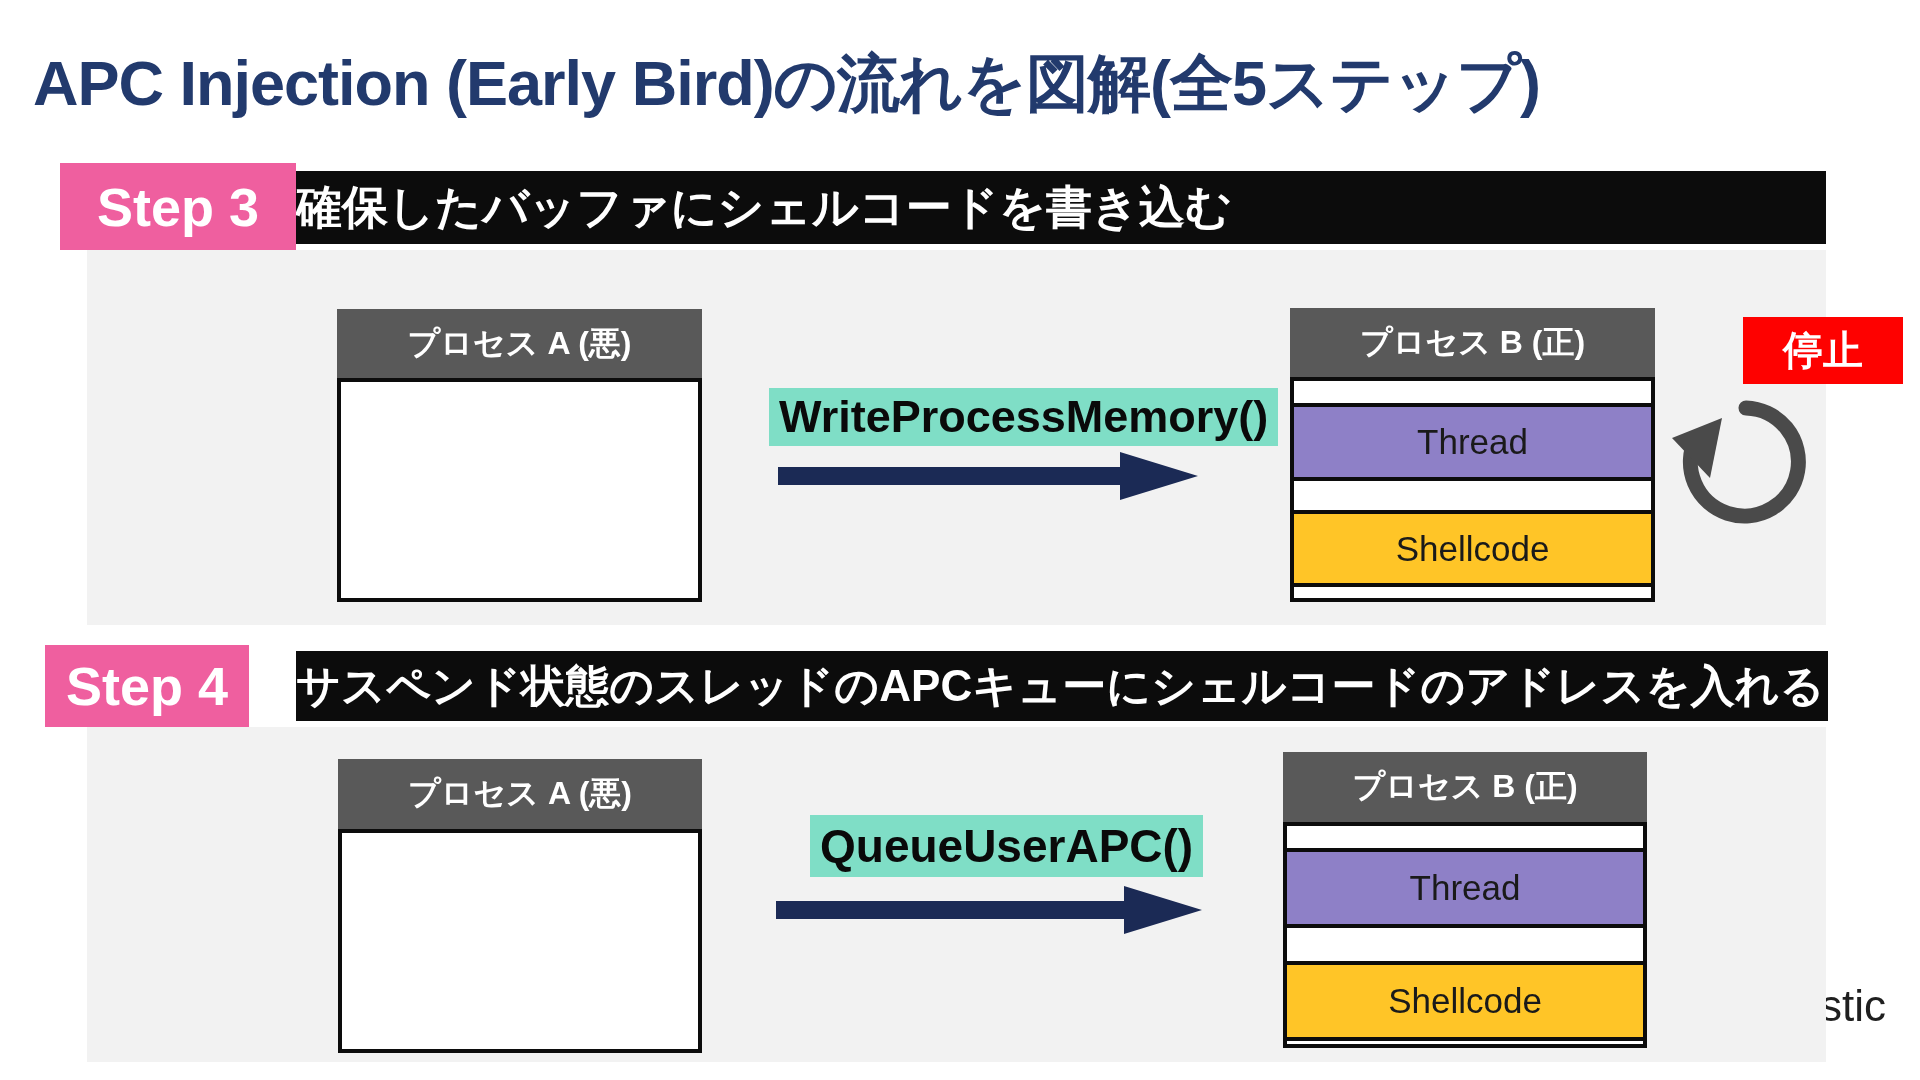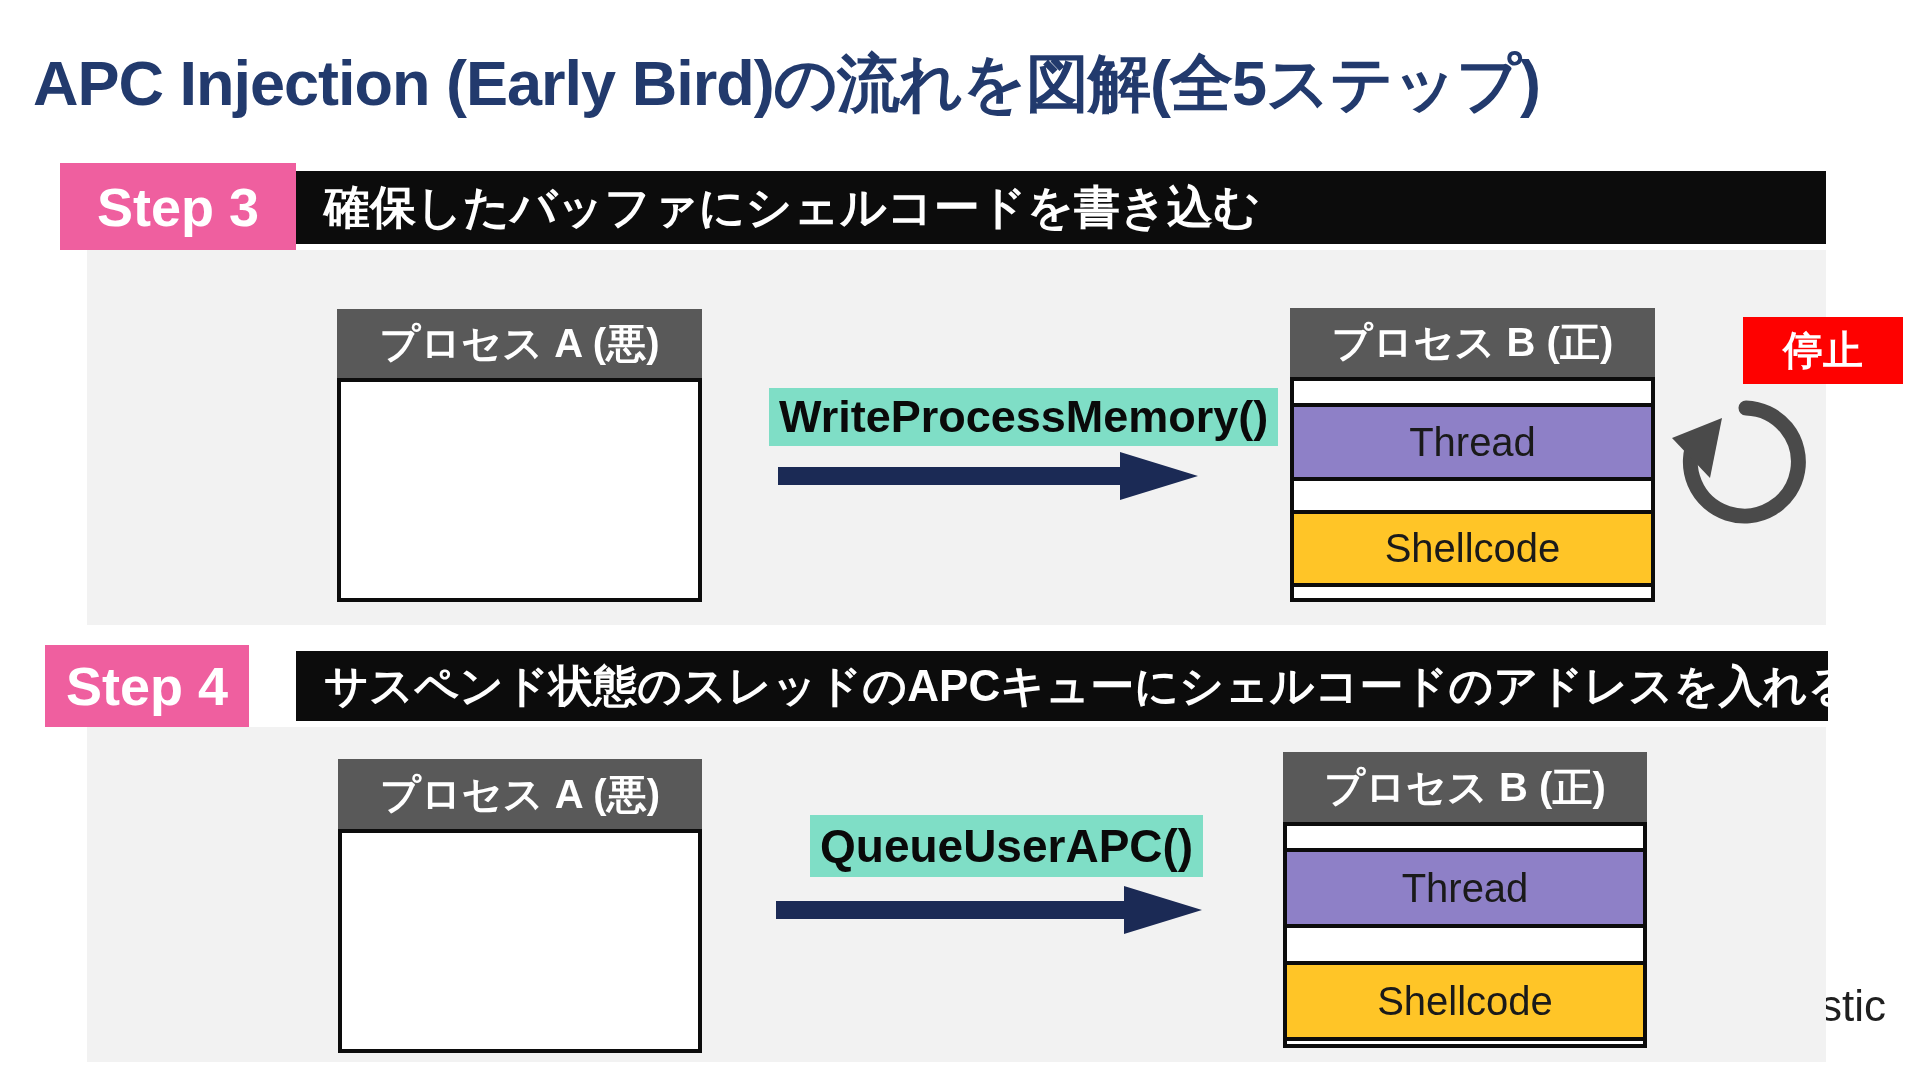"確保したバッファにシェルコードを書き込む" .step-bar { padding-left: 28px -> 0 }
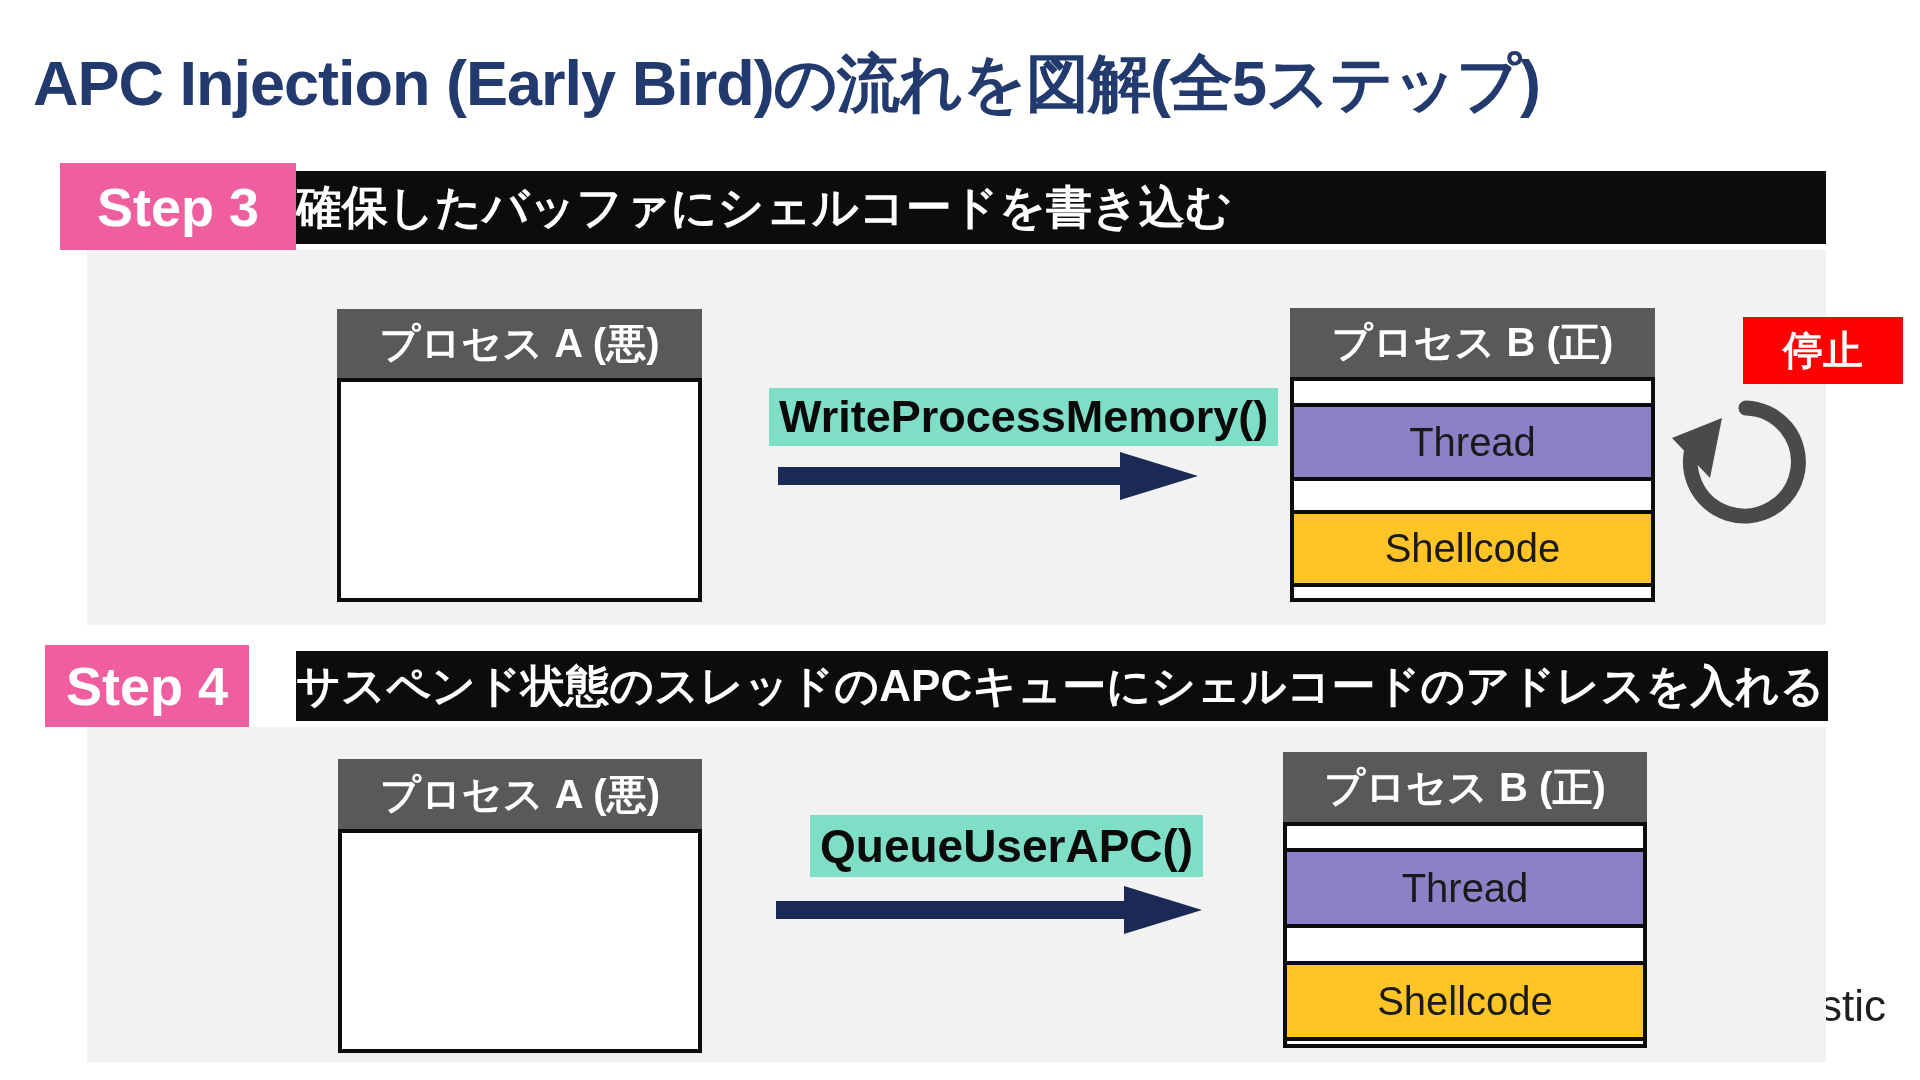"プロセス A (悪)" .proc-header { font-size: 40px -> 32px }
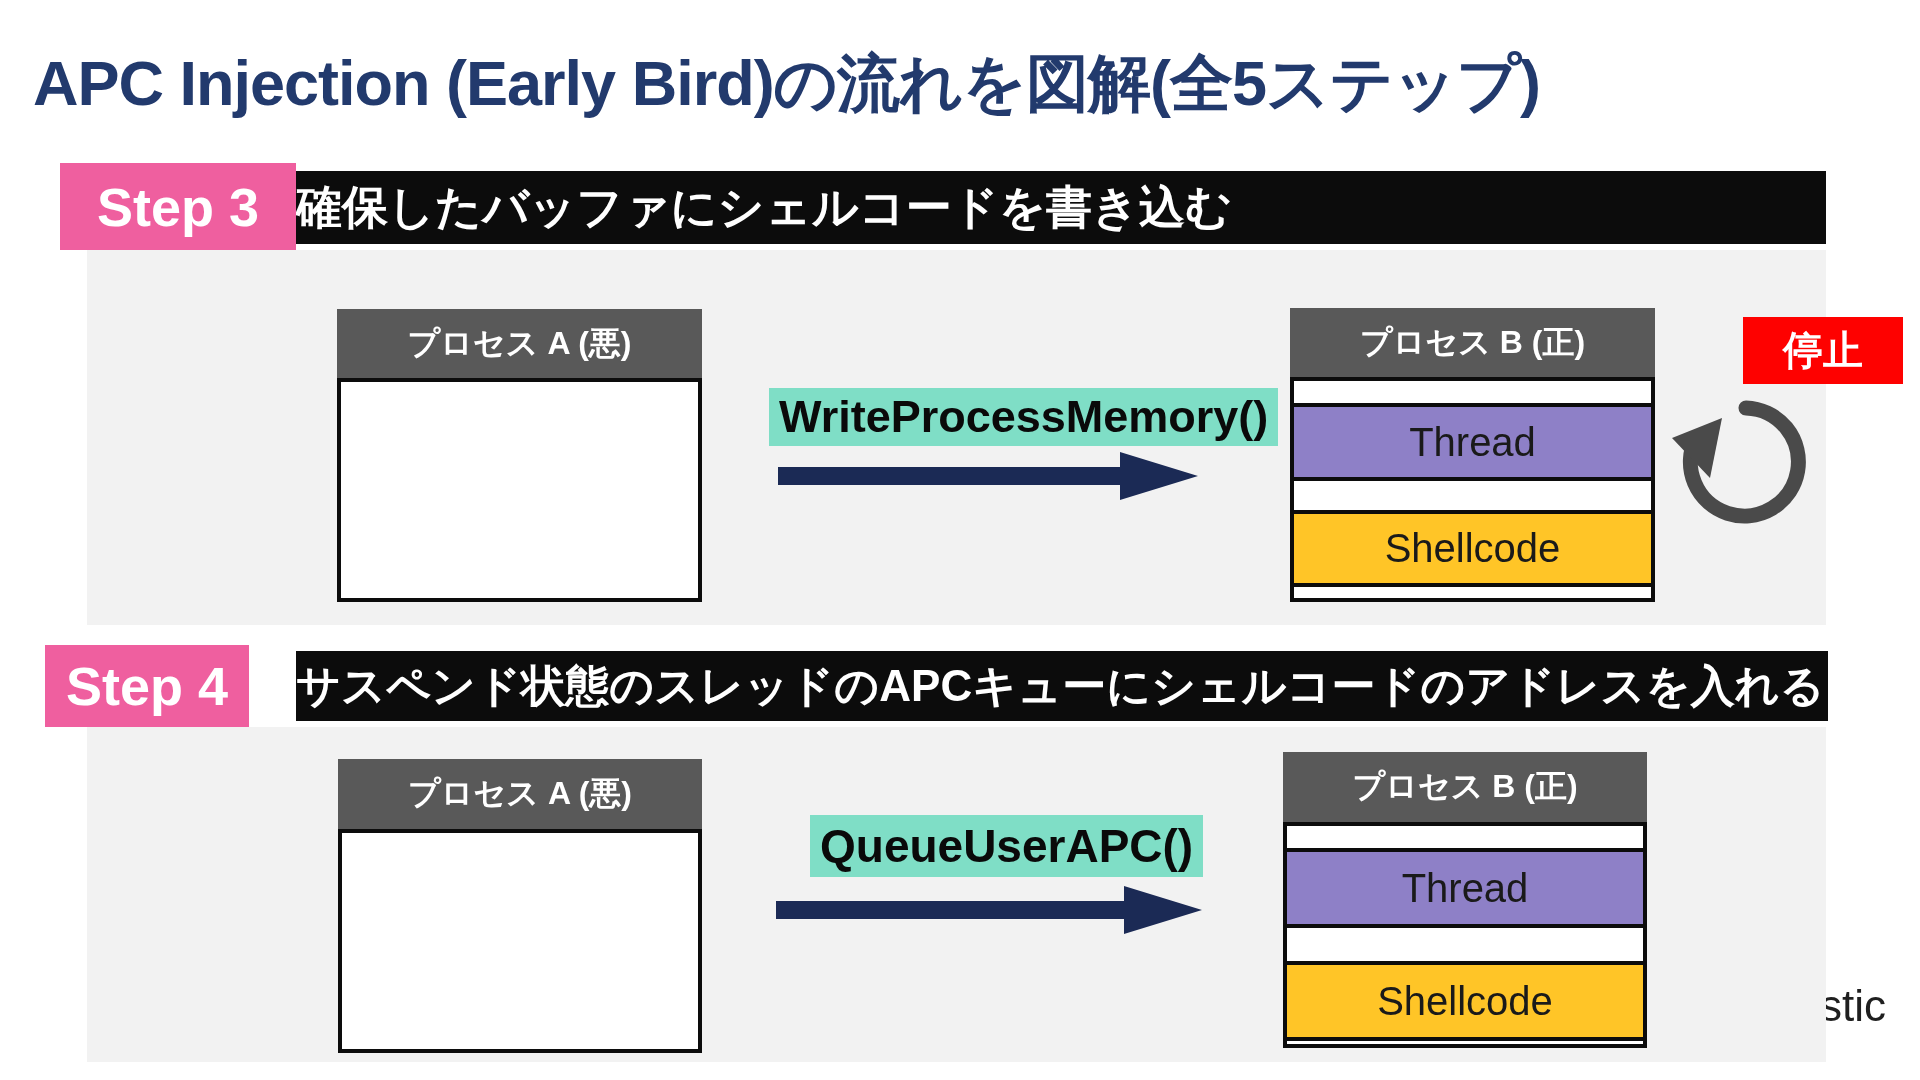"Thread" .mem-bar { font-size: 40px -> 35px }
